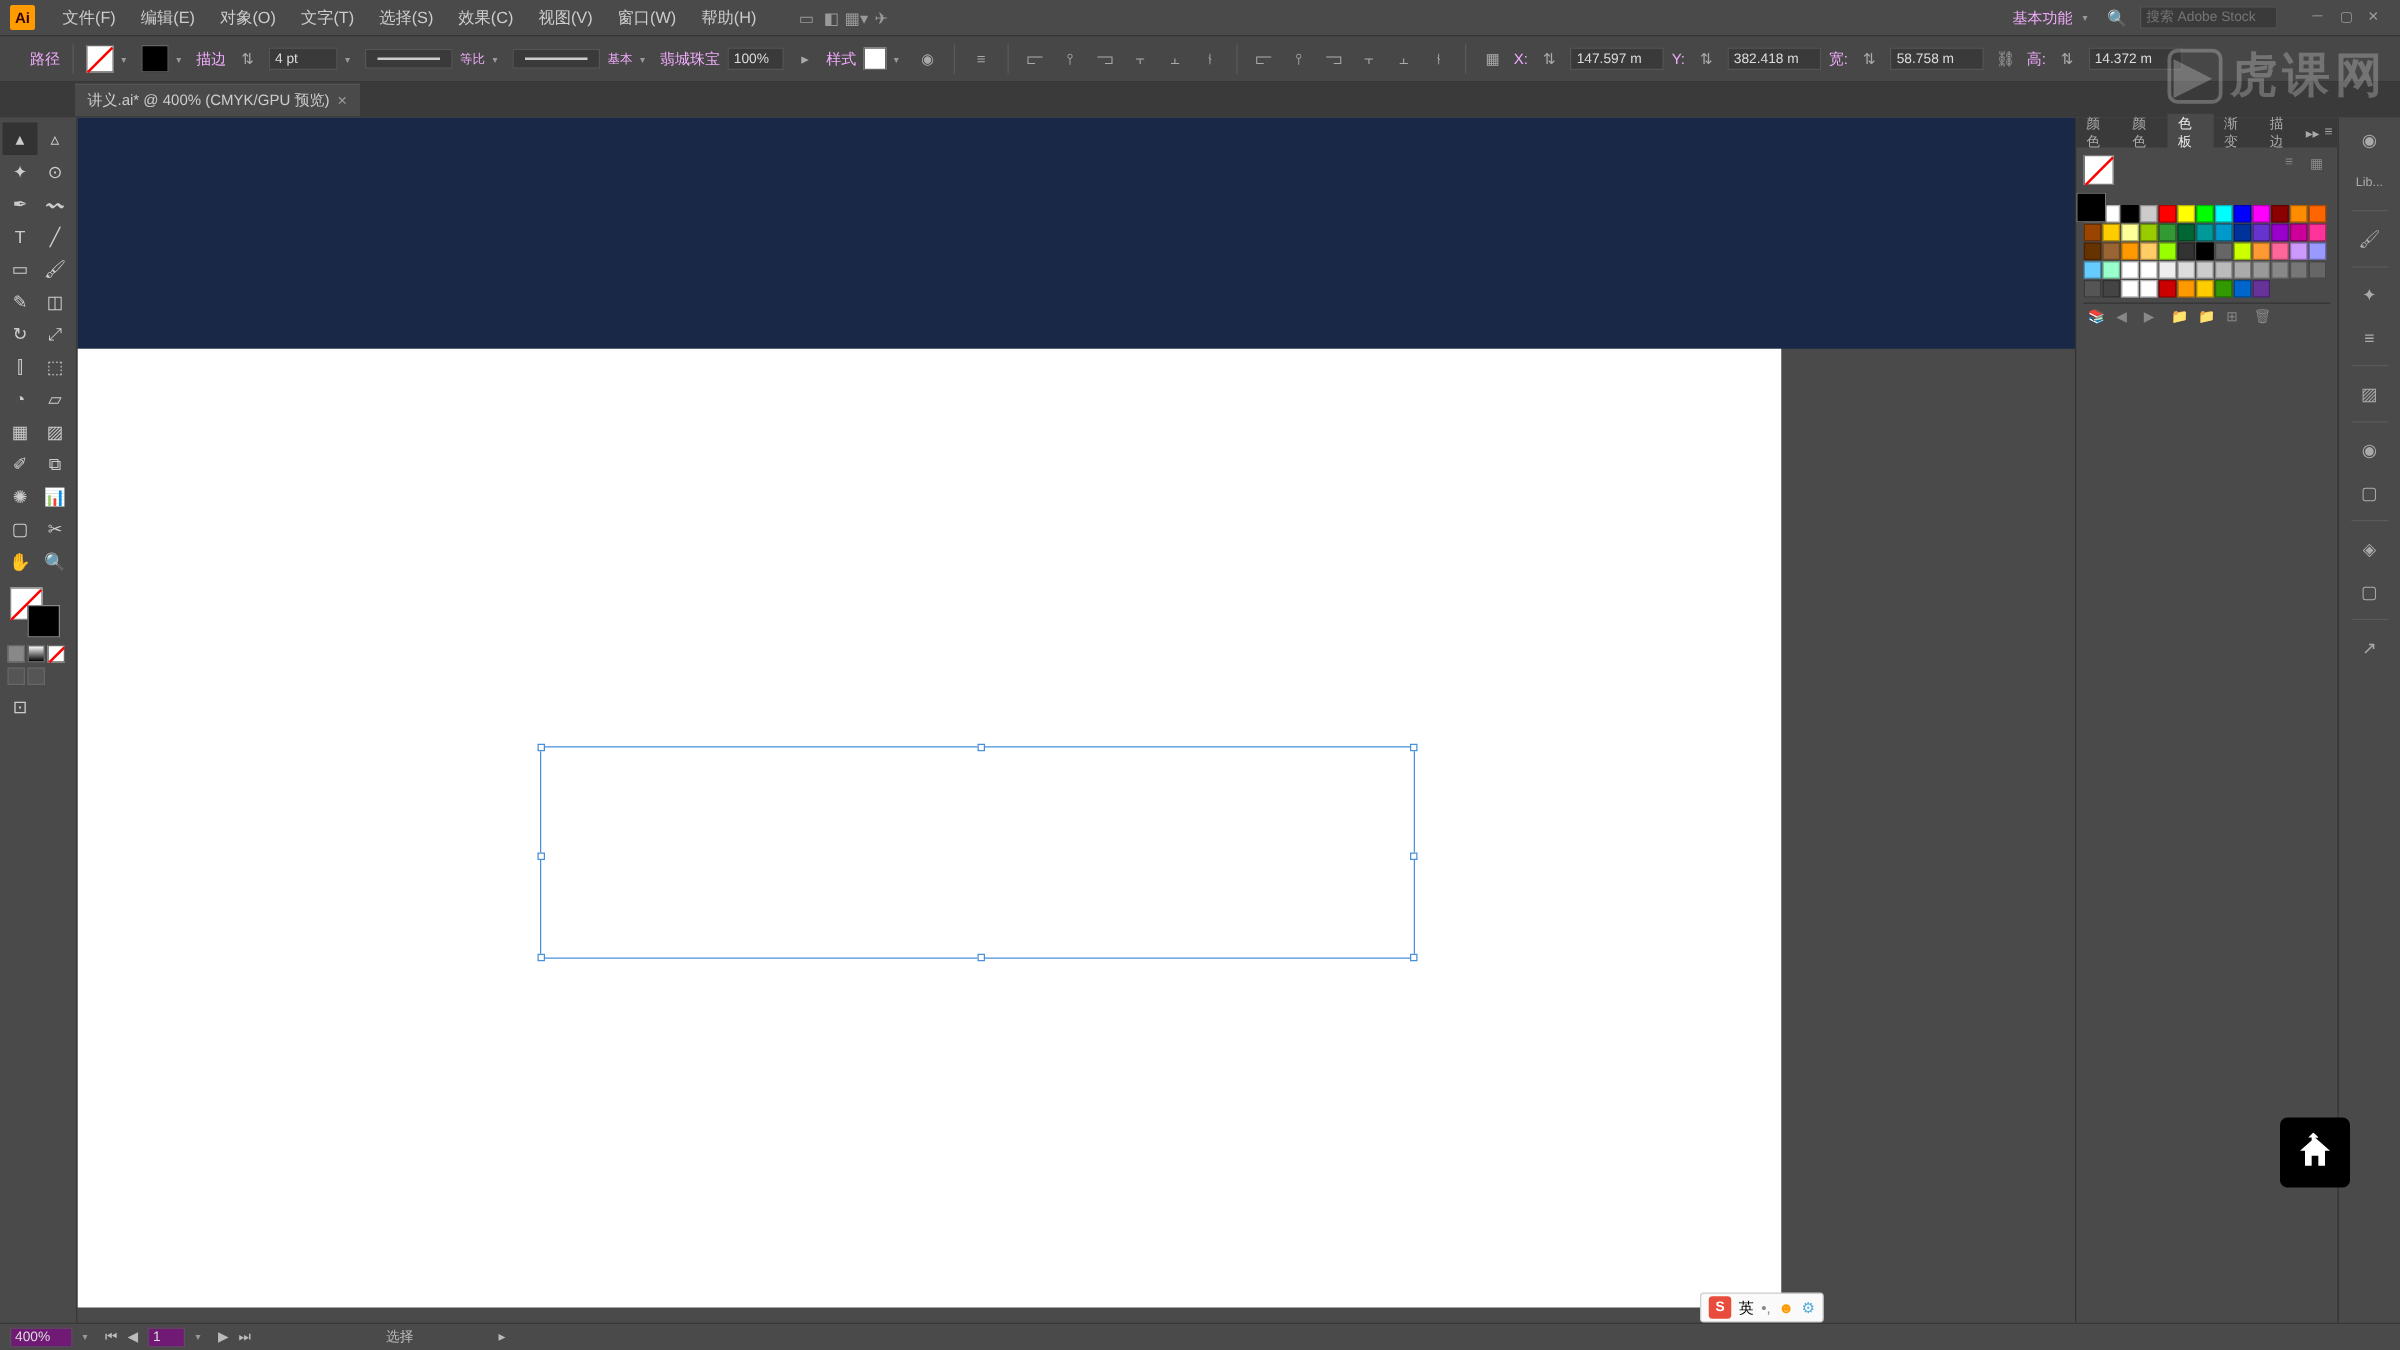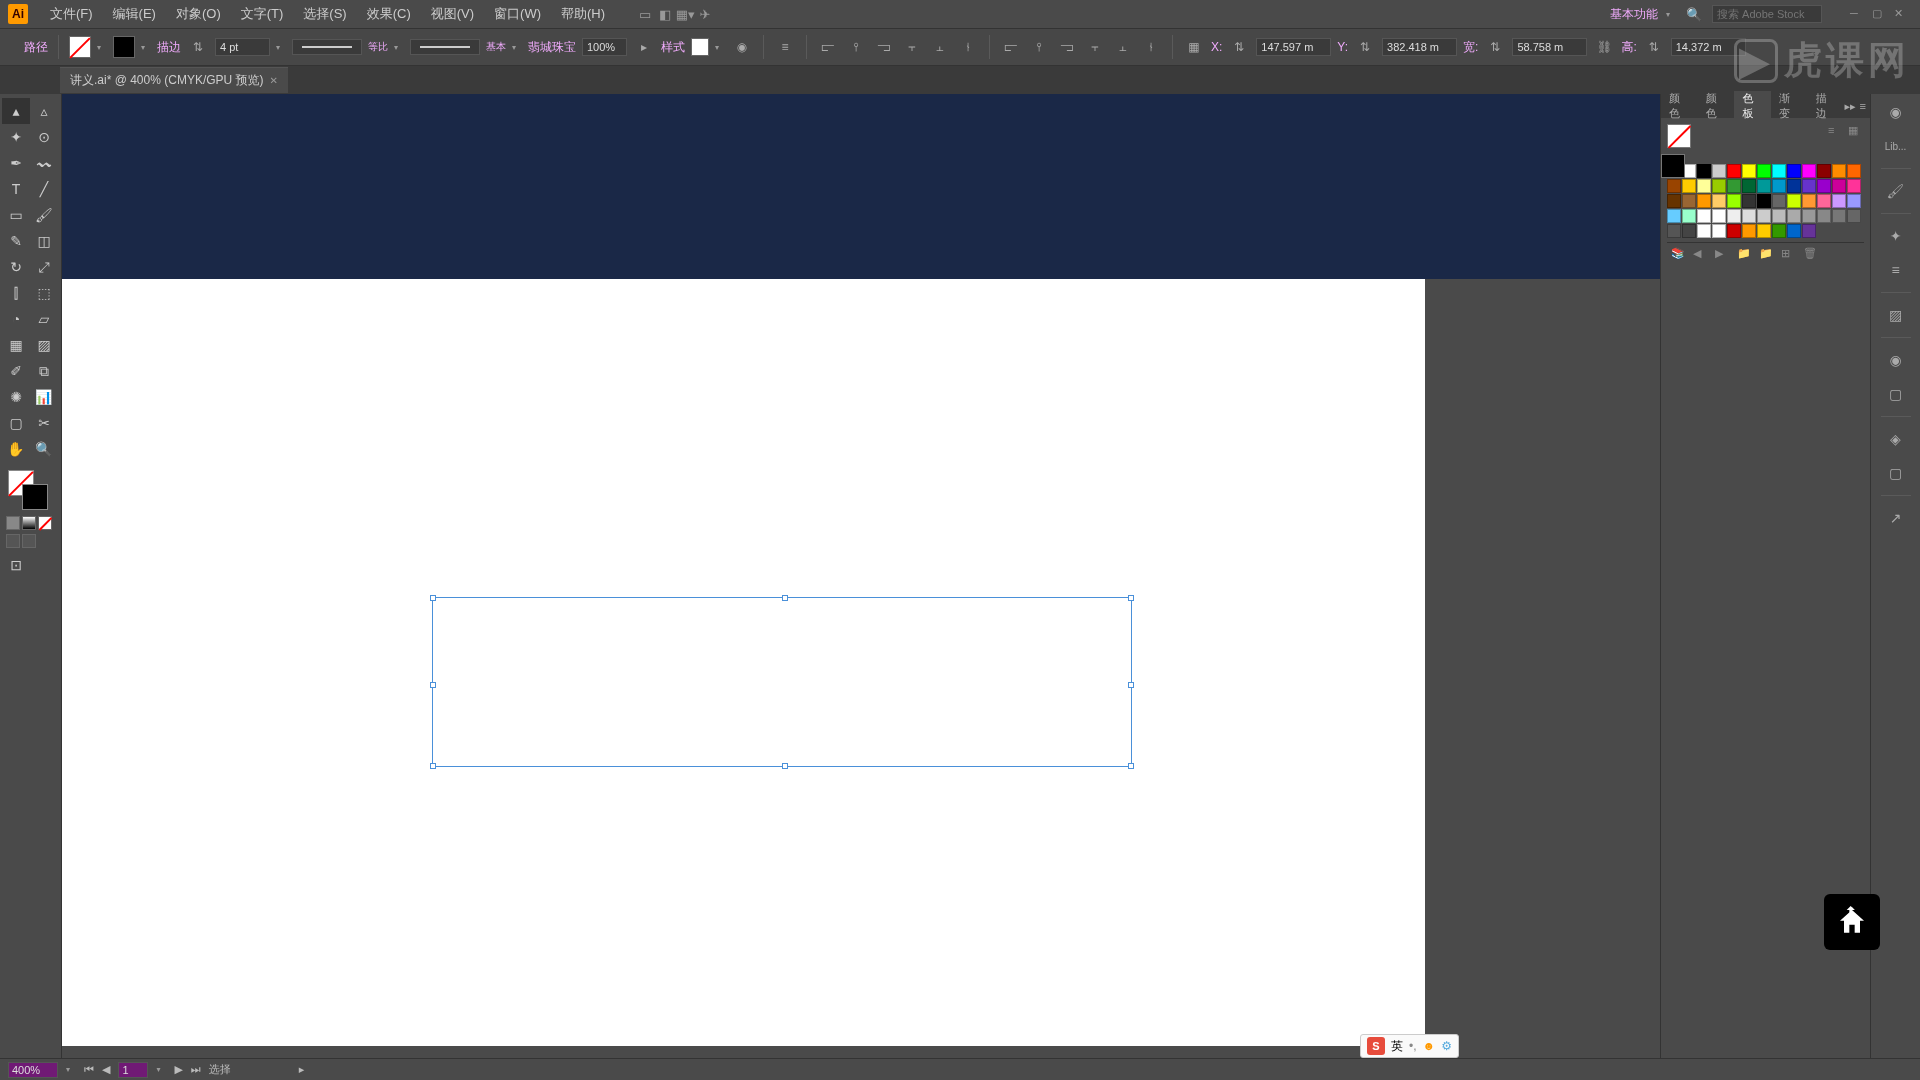"选择" span { margin-left: none -> 100px }
